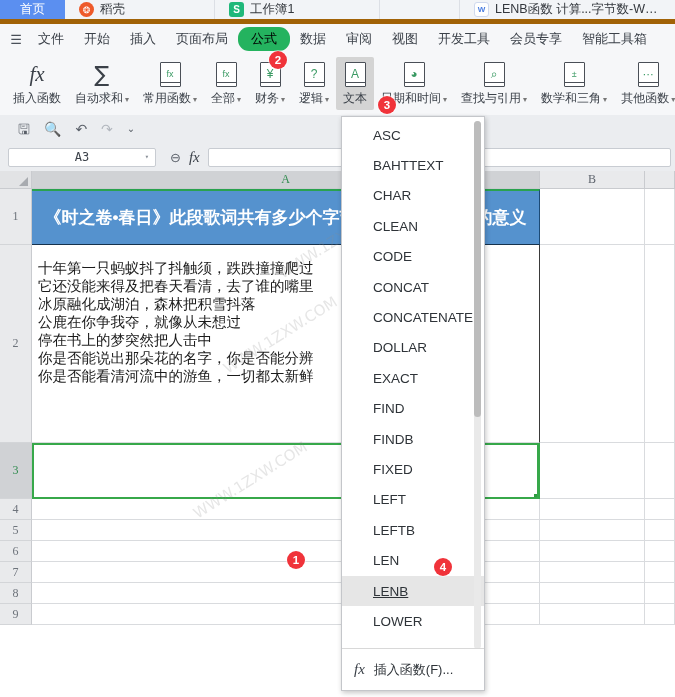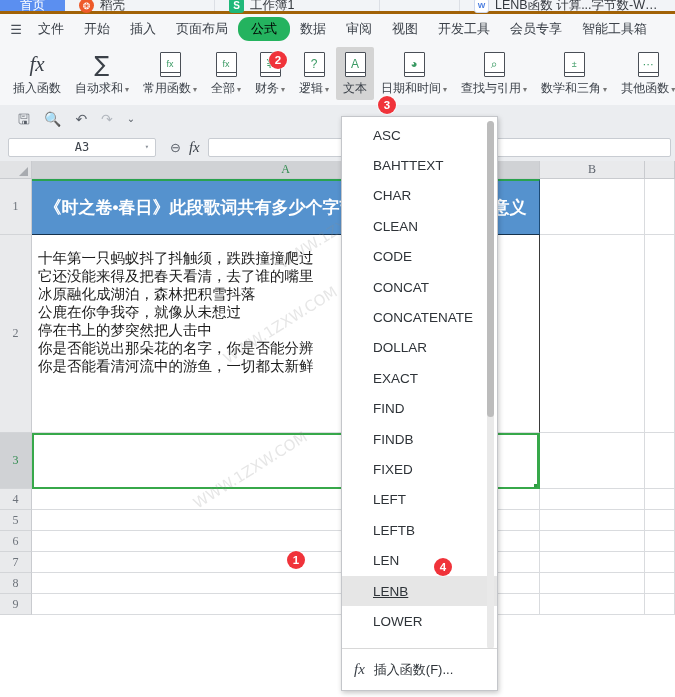"首页" .tabbar { border-bottom: 3px solid #a16207 -> 5px solid #a16207; height: 14px -> 24px }
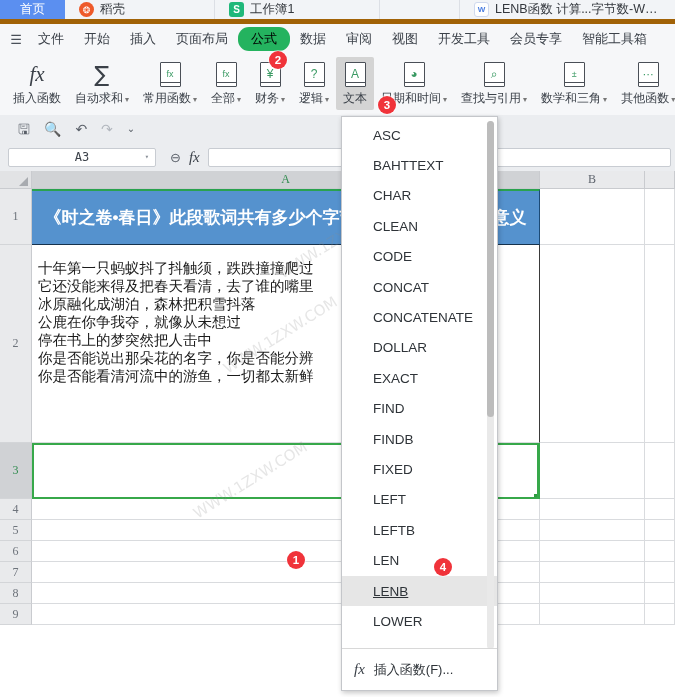"ASC" .dropdown { width: 157px -> 144px }
